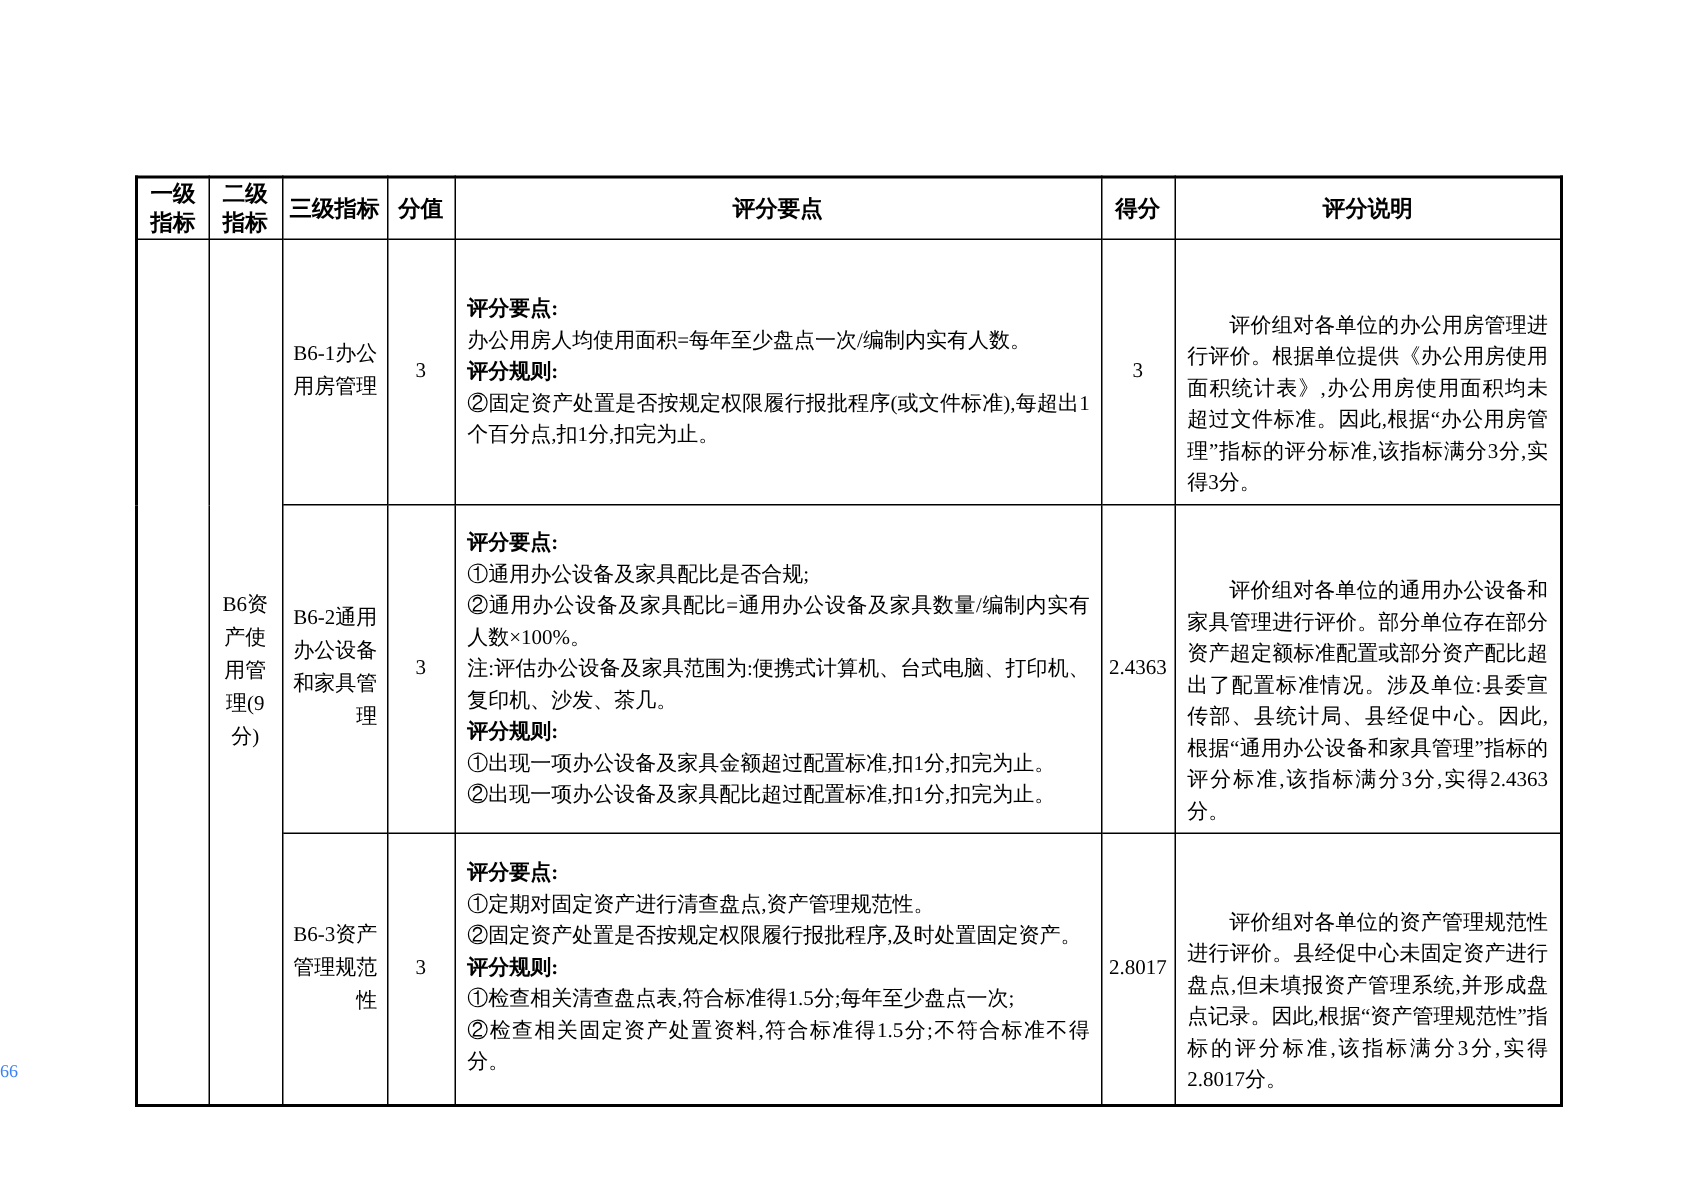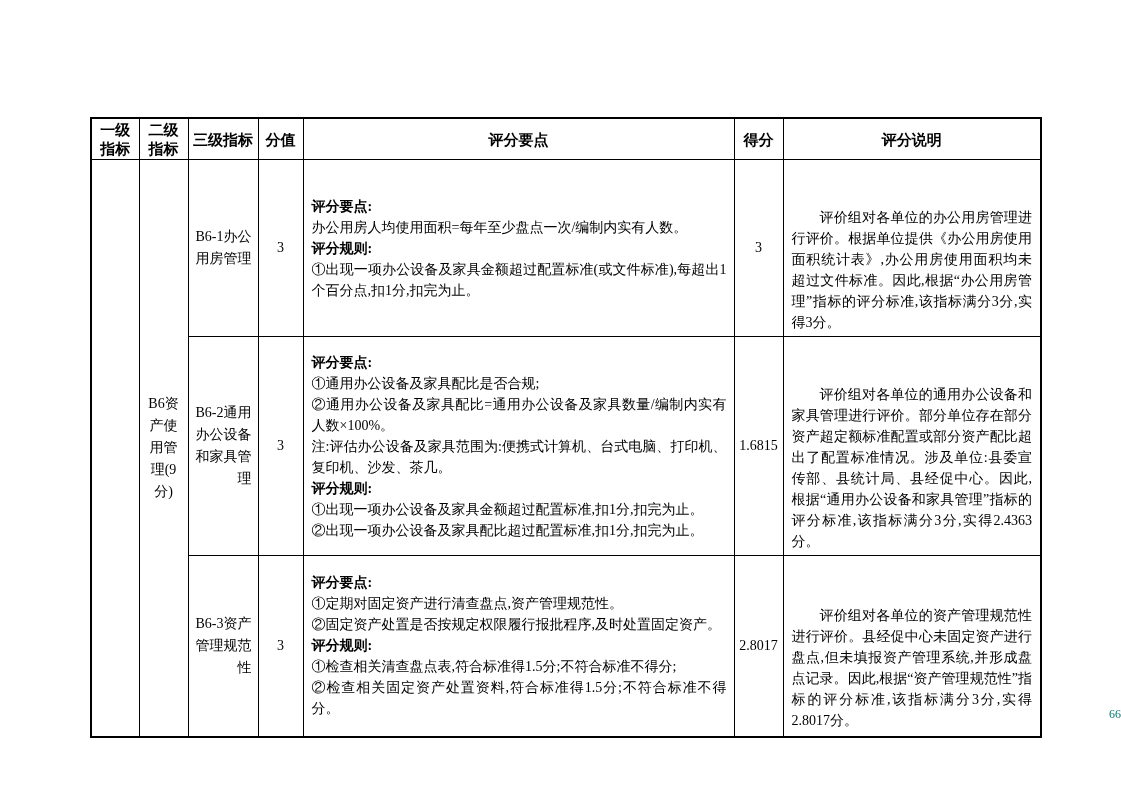"①出现一项办公设备及家具金额超过配置标准(或文件标准),每超出1个百分点,扣1分" div.ln { text: ①出现一项办公设备及家具金额超过配置标准 -> ②固定资产处置是否按规定权限履行报批程序 }
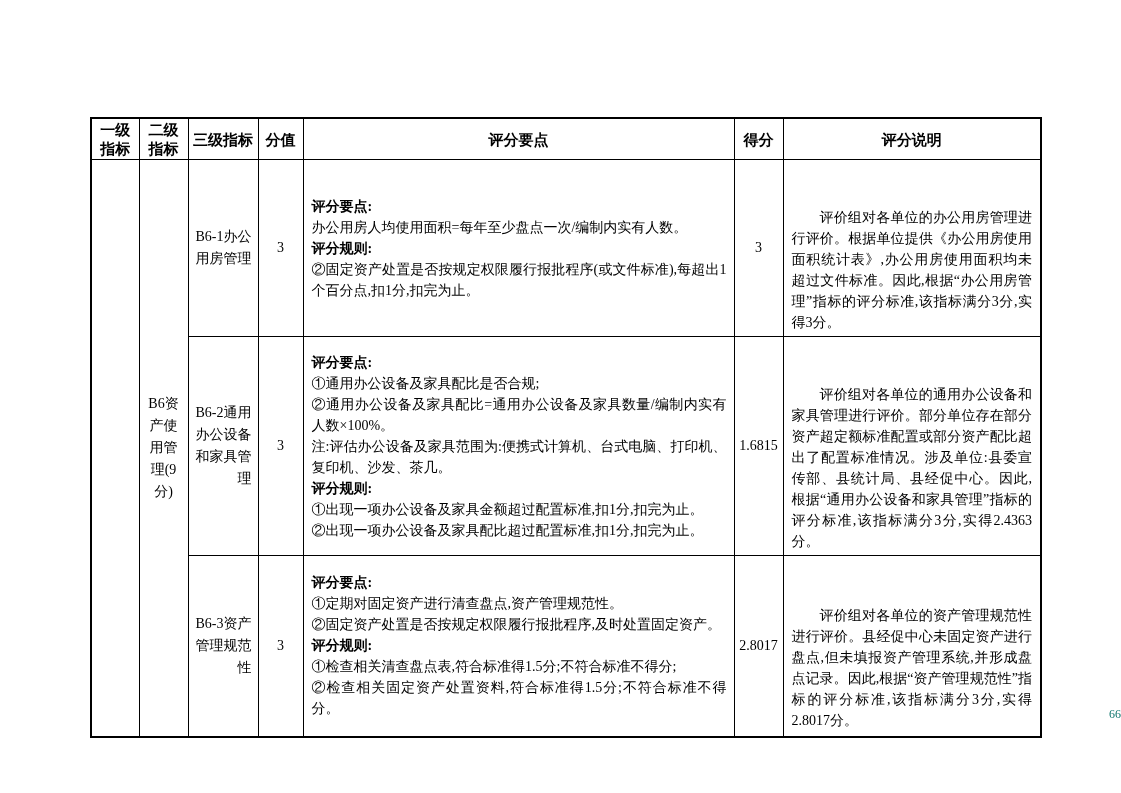"1.6815" td.c { text: 1.6815 -> 2.4363 }
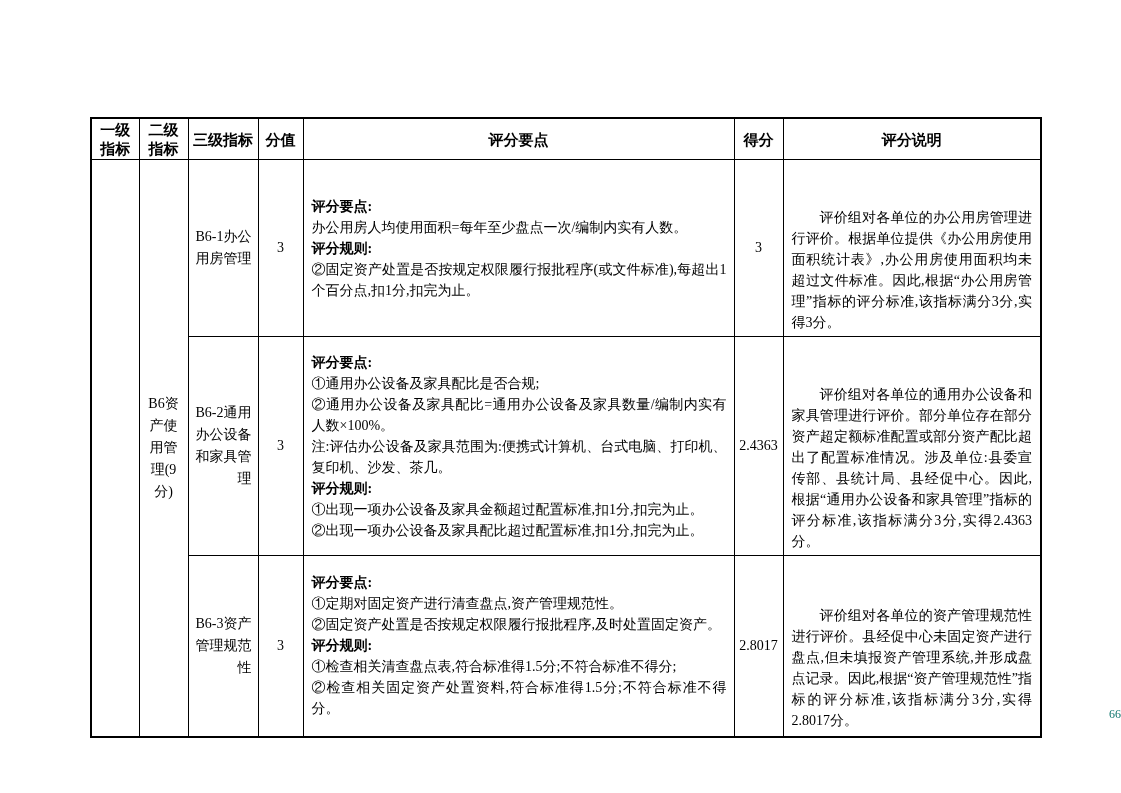"①检查相关清查盘点表,符合标准得1.5分;不符合标准不得分;" div.ln { text: 不符合标准不得分 -> 每年至少盘点一次 }
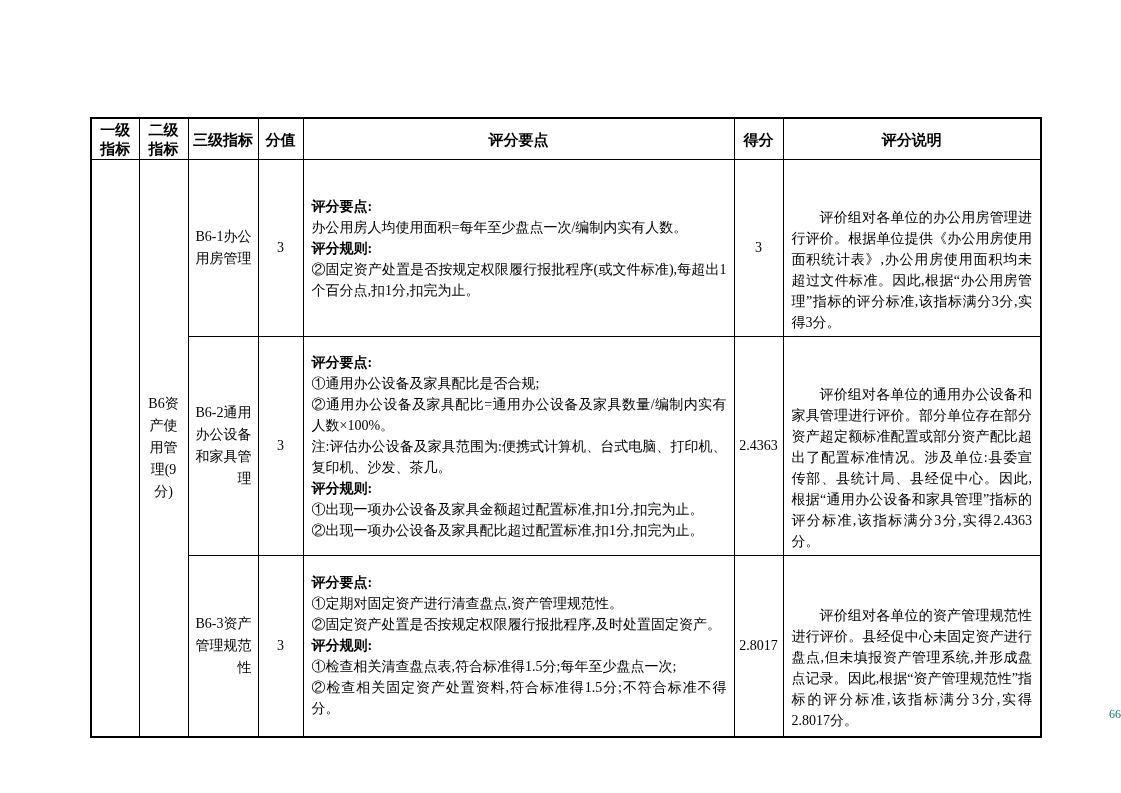"66" .pageno { color: #0f766e -> #3b82f6; text-align: right -> left }
